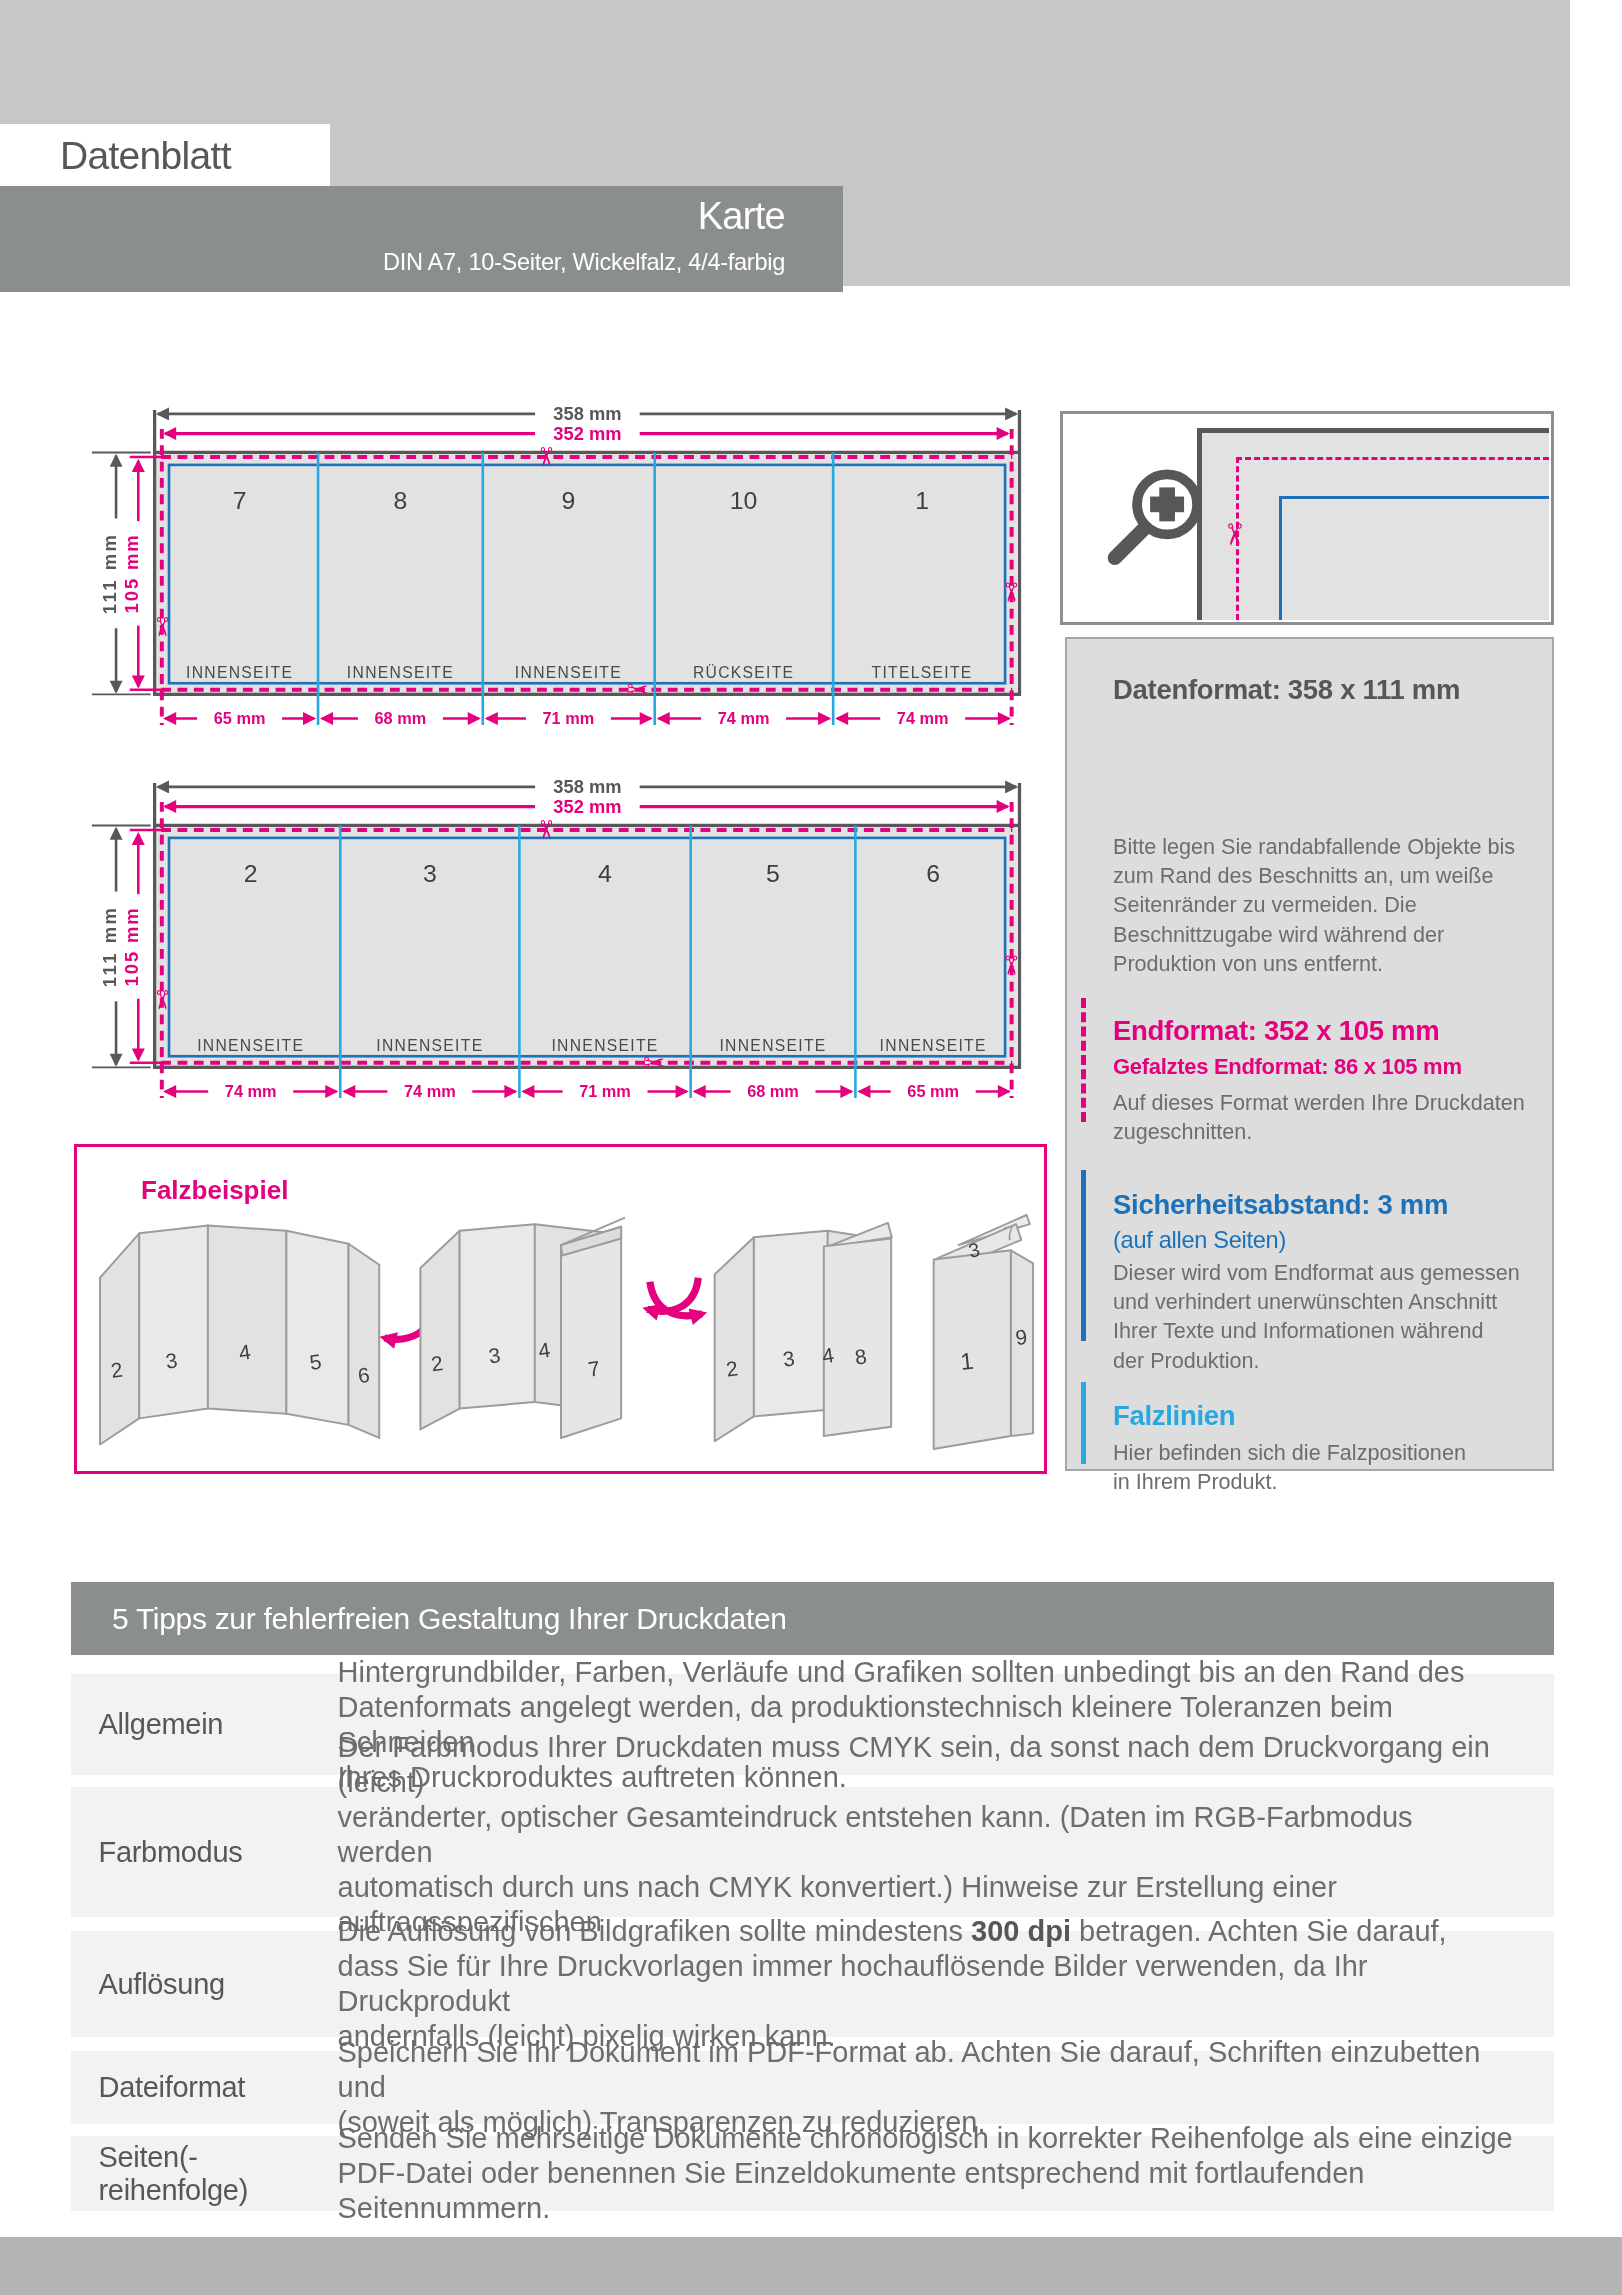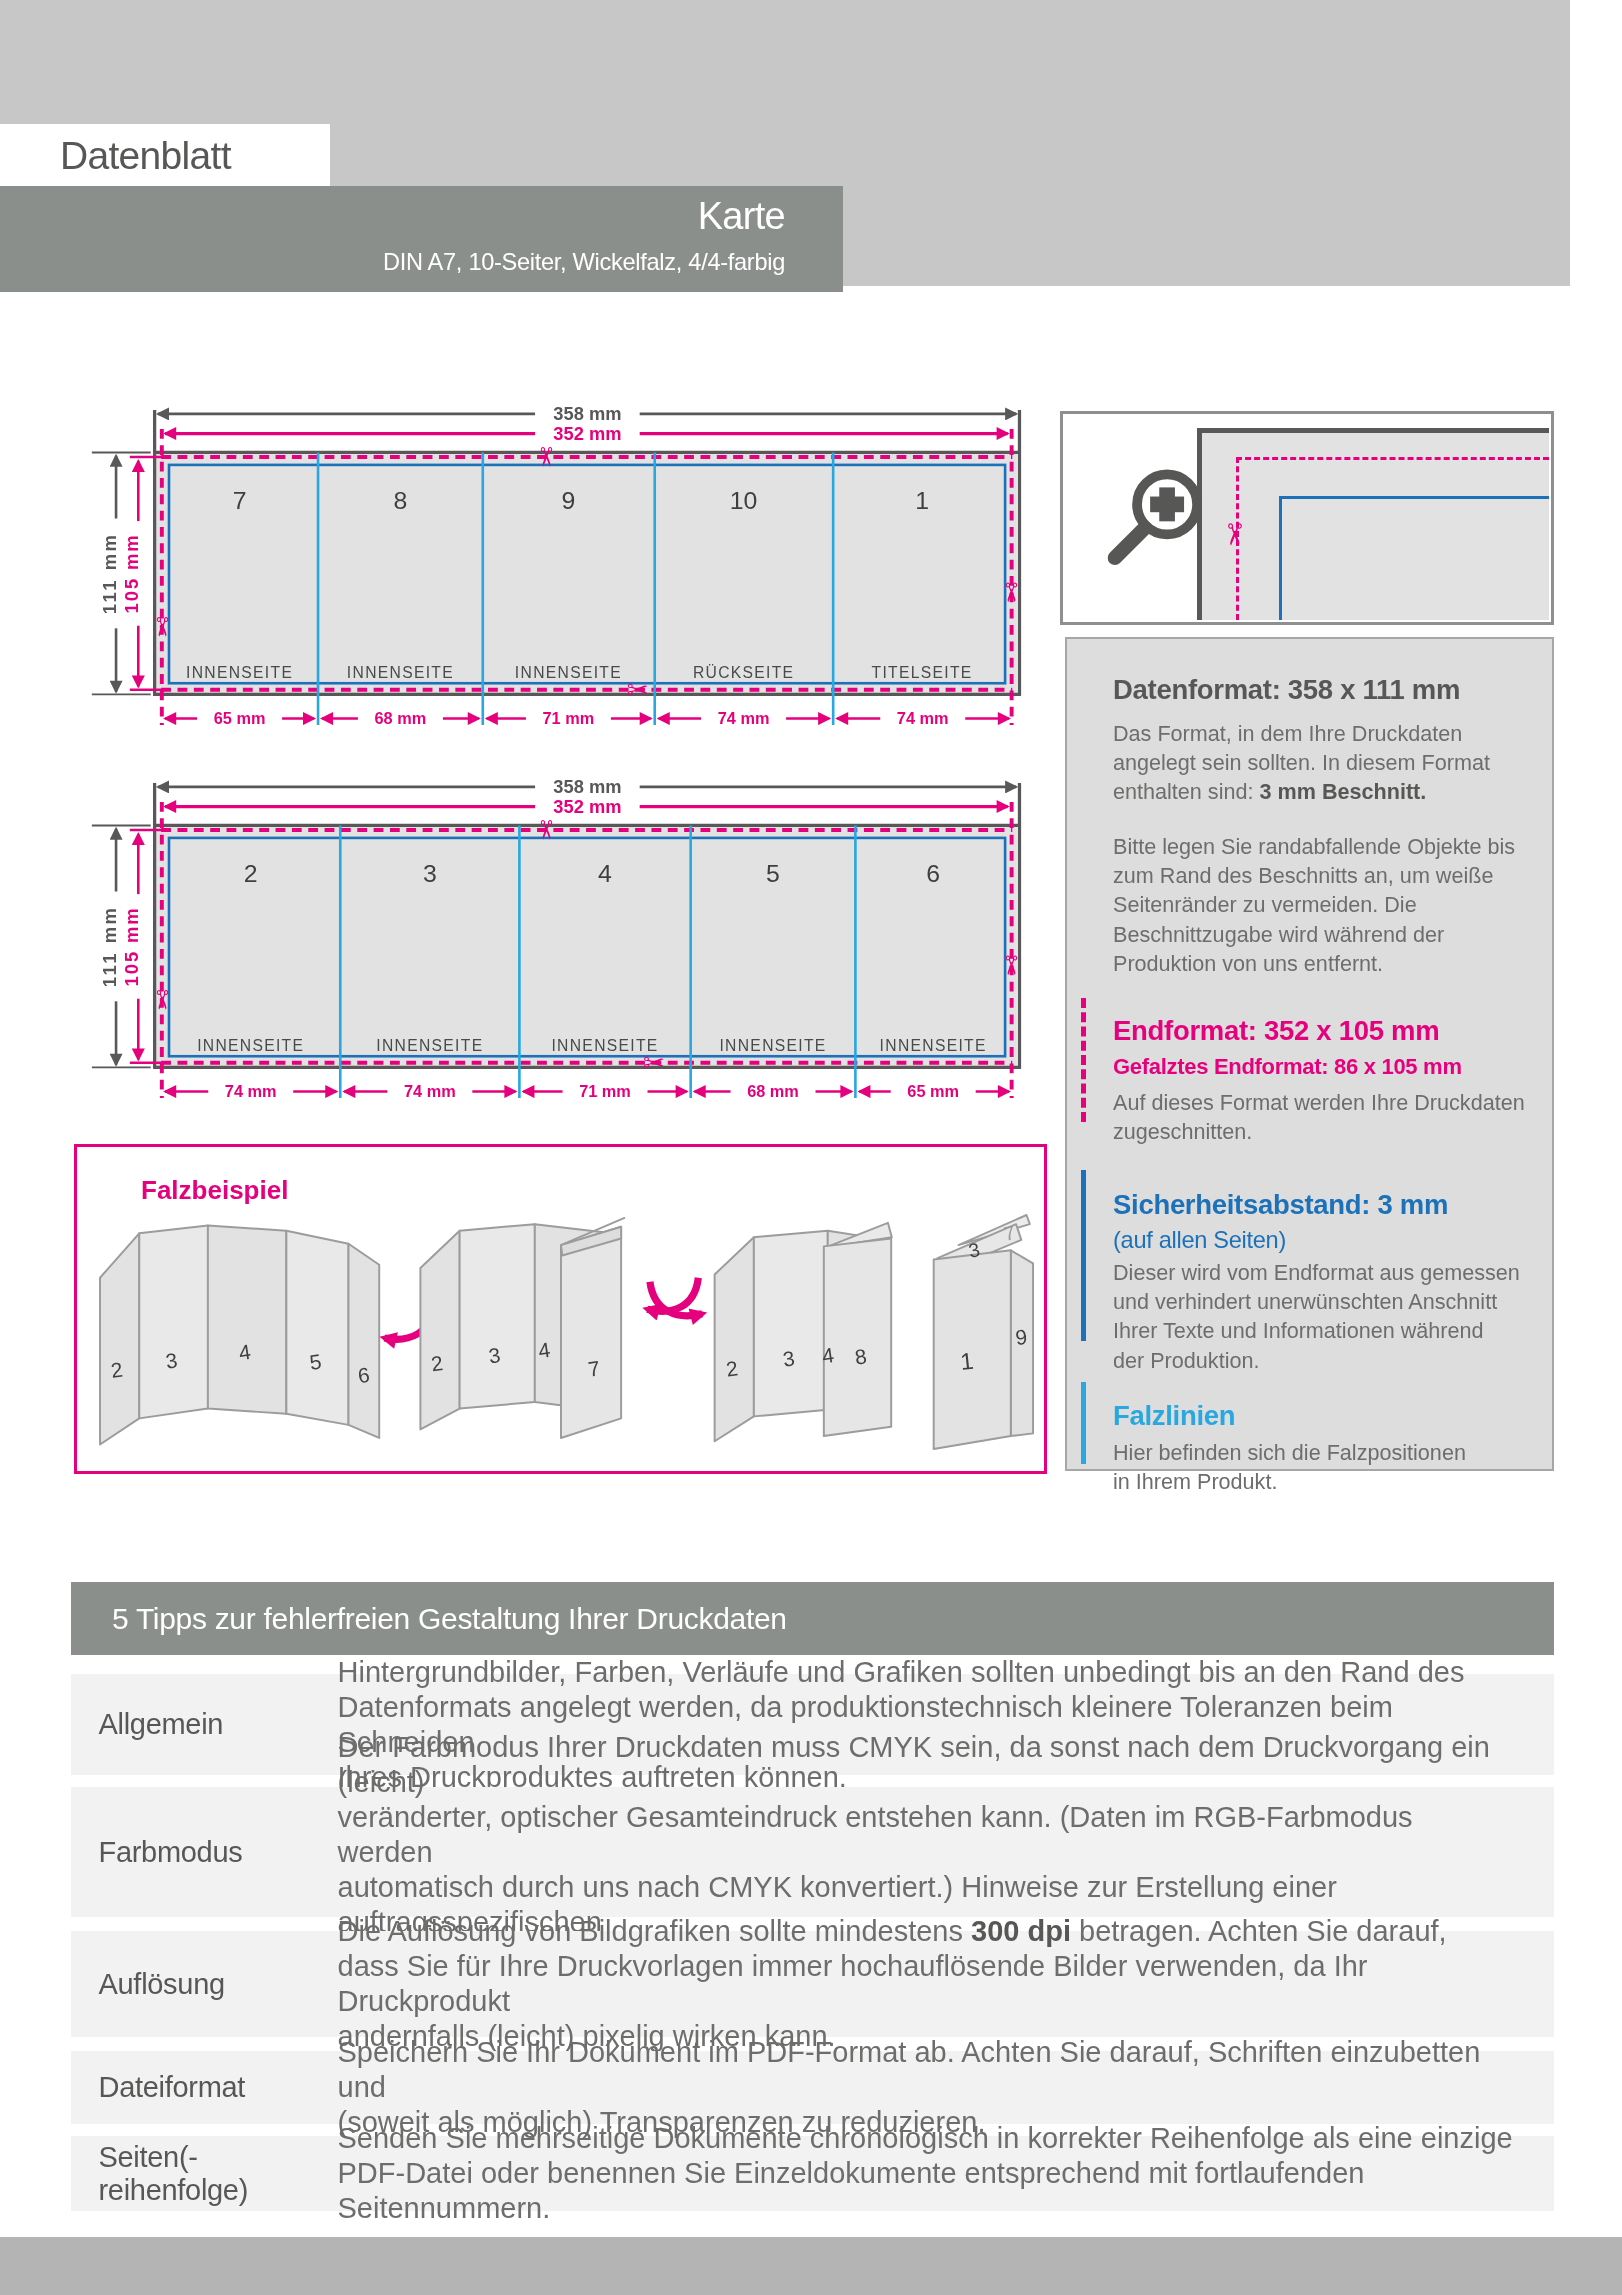"Das Format, in dem Ihre" p.sp { html: <p><span>Das Format, in dem Ihre Druckdaten angelegt sein sollten. In diesem Format enthalten sind: </span><b>3 mm Beschnitt.</b></p> -> none }
